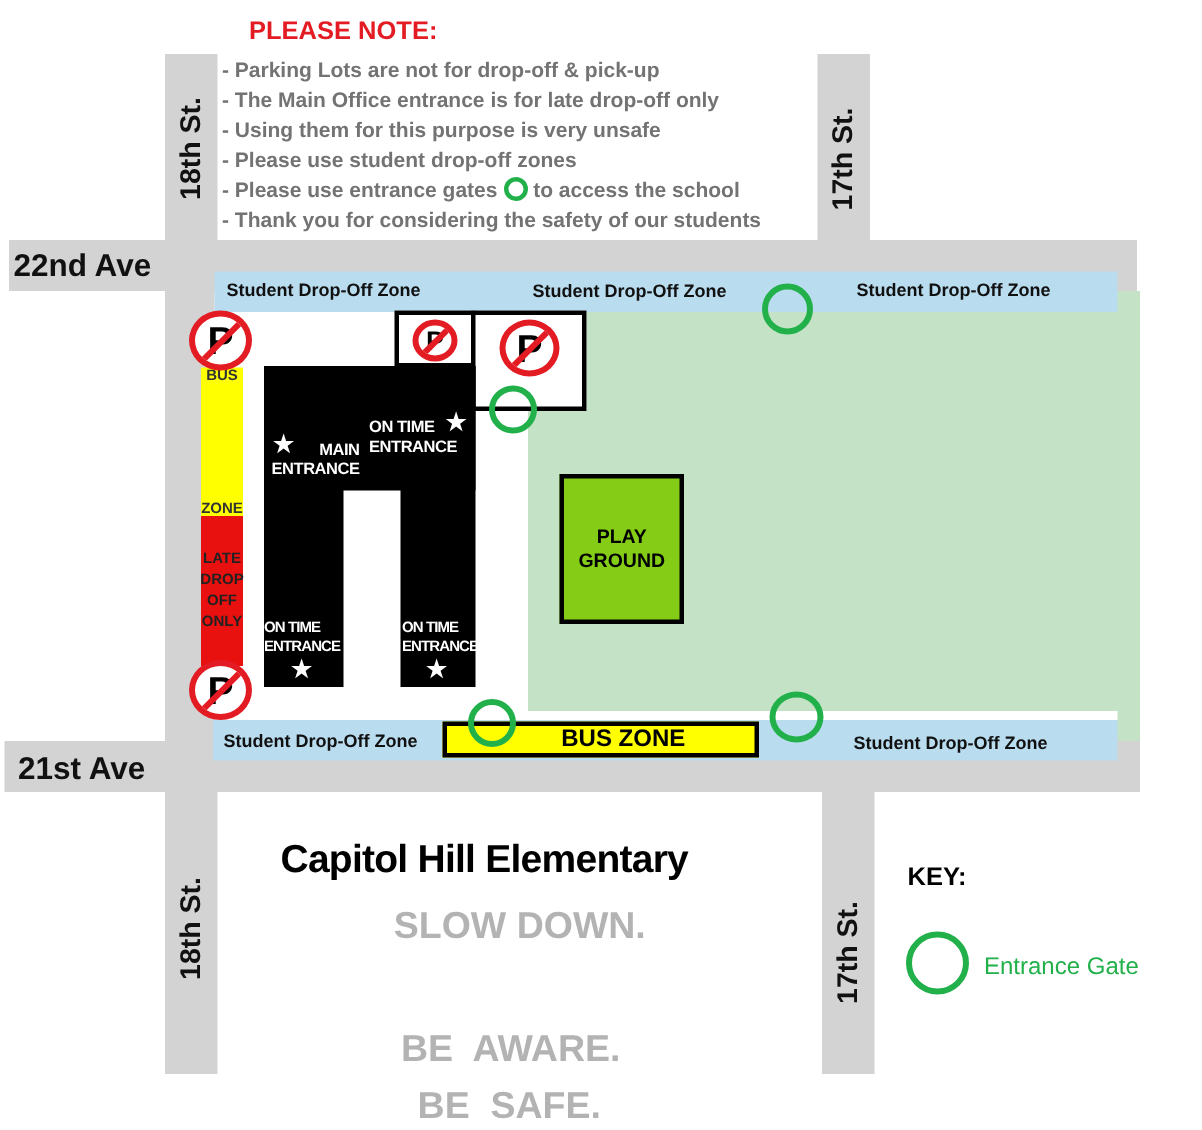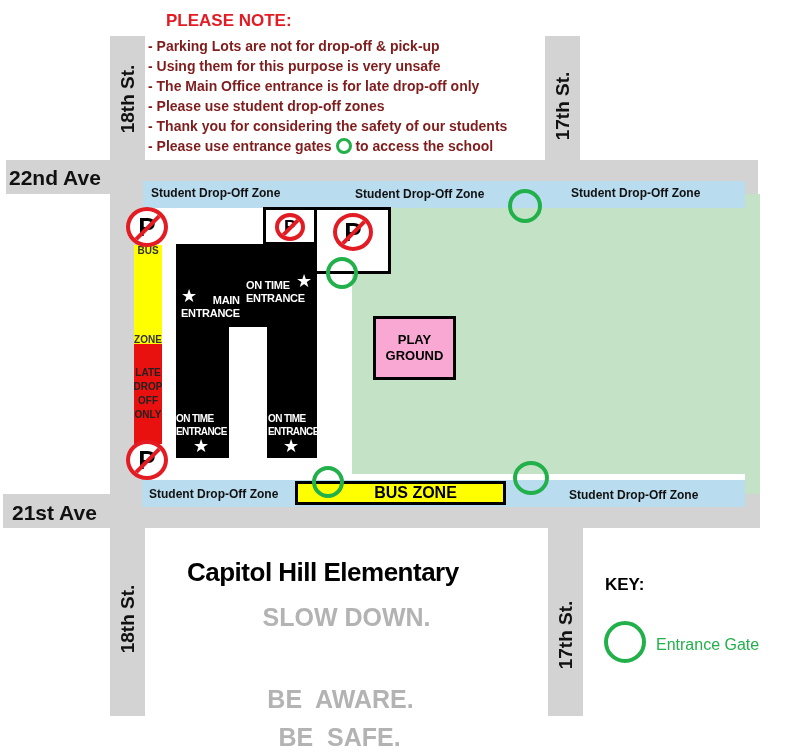"- Parking Lots are not" .note-line { color: #7f1d1d -> #737373 }
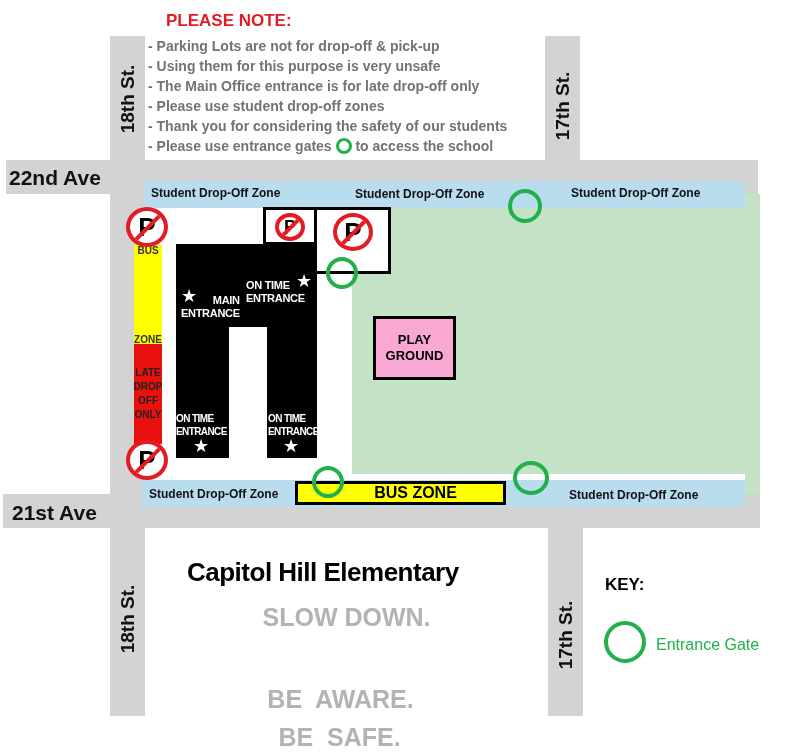"- Using them for this" div.note-line { order: before "- The Main Office entrance" -> after "- The Main Office entrance" }
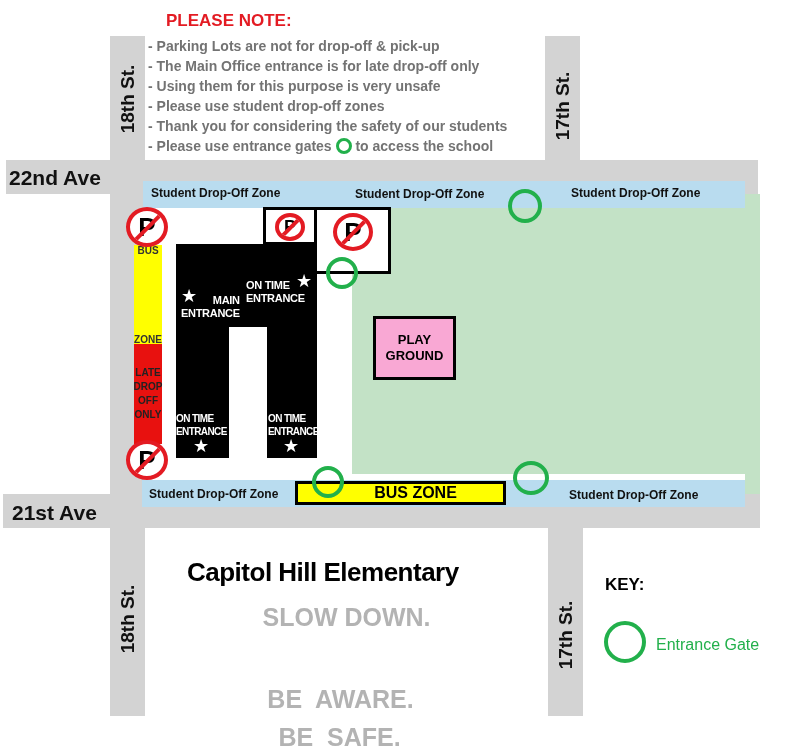"- Thank you for considering" div.note-line { order: before "- Please use entrance gates" -> after "- Please use entrance gates" }
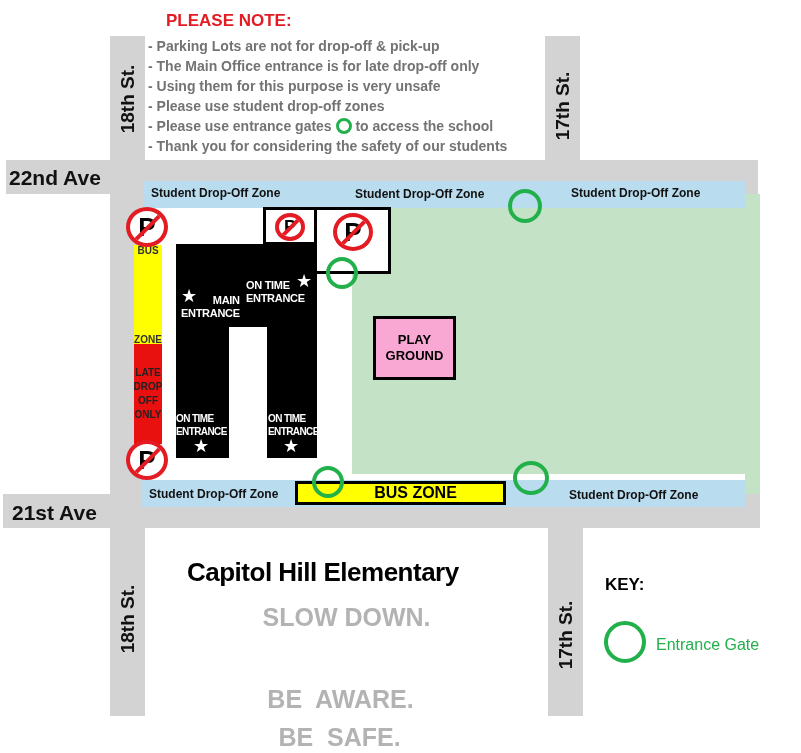"PLAY" div.abs { background: #f9a8d4 -> #84cc16; height: 64px -> 100px }
